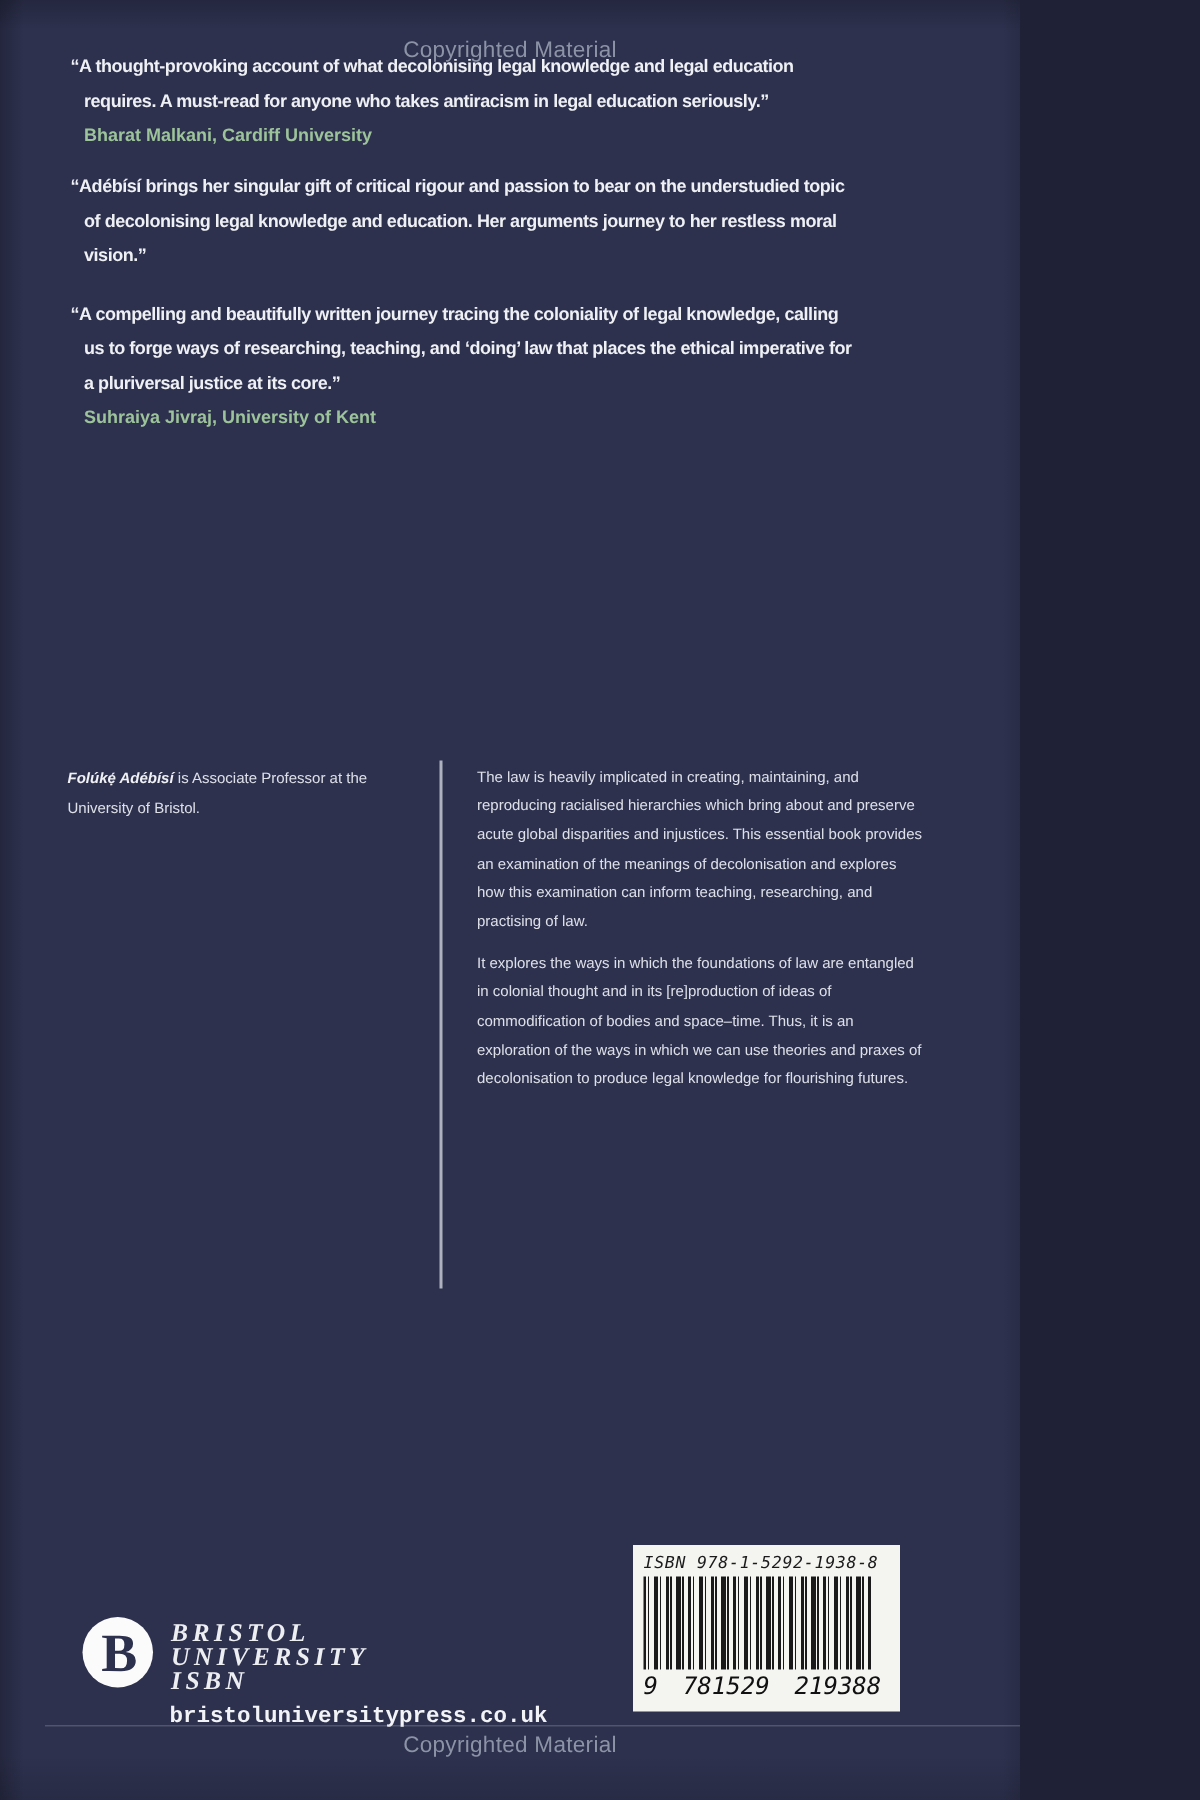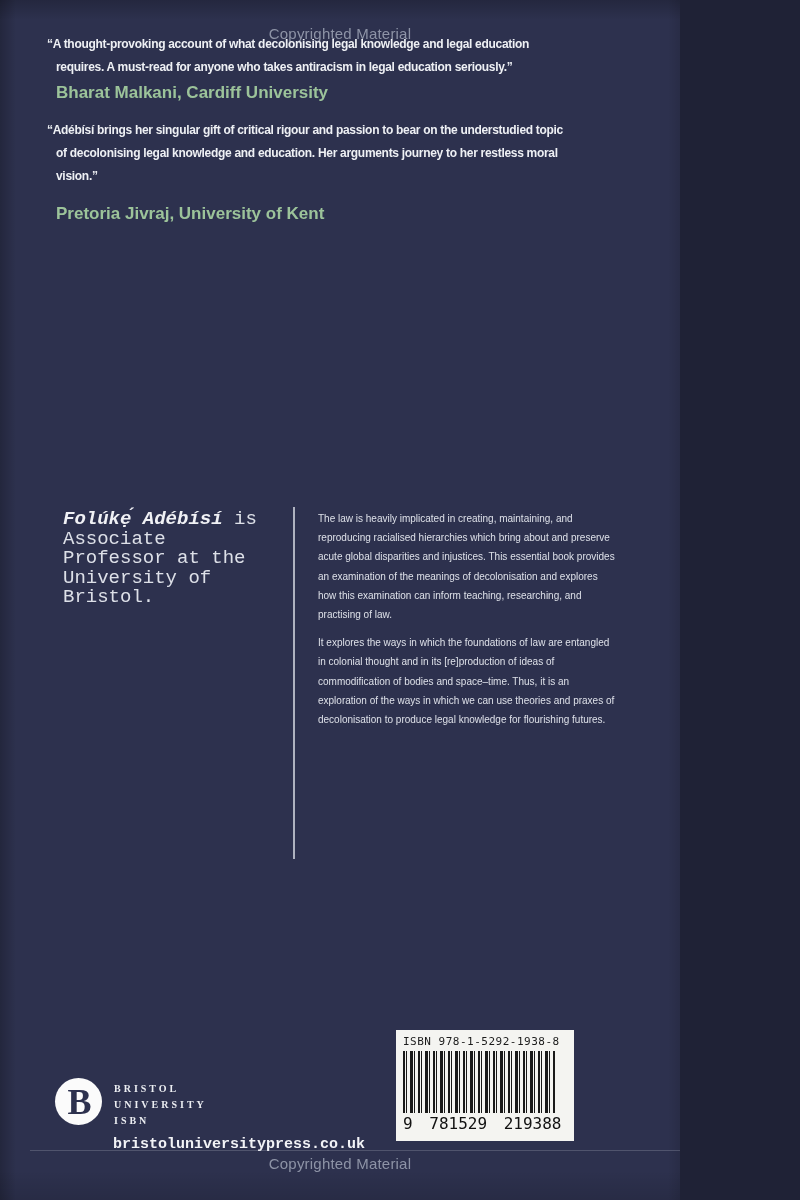"Bharat Malkani, Cardiff University" .quote-attr { font-size: 17px -> 12px }
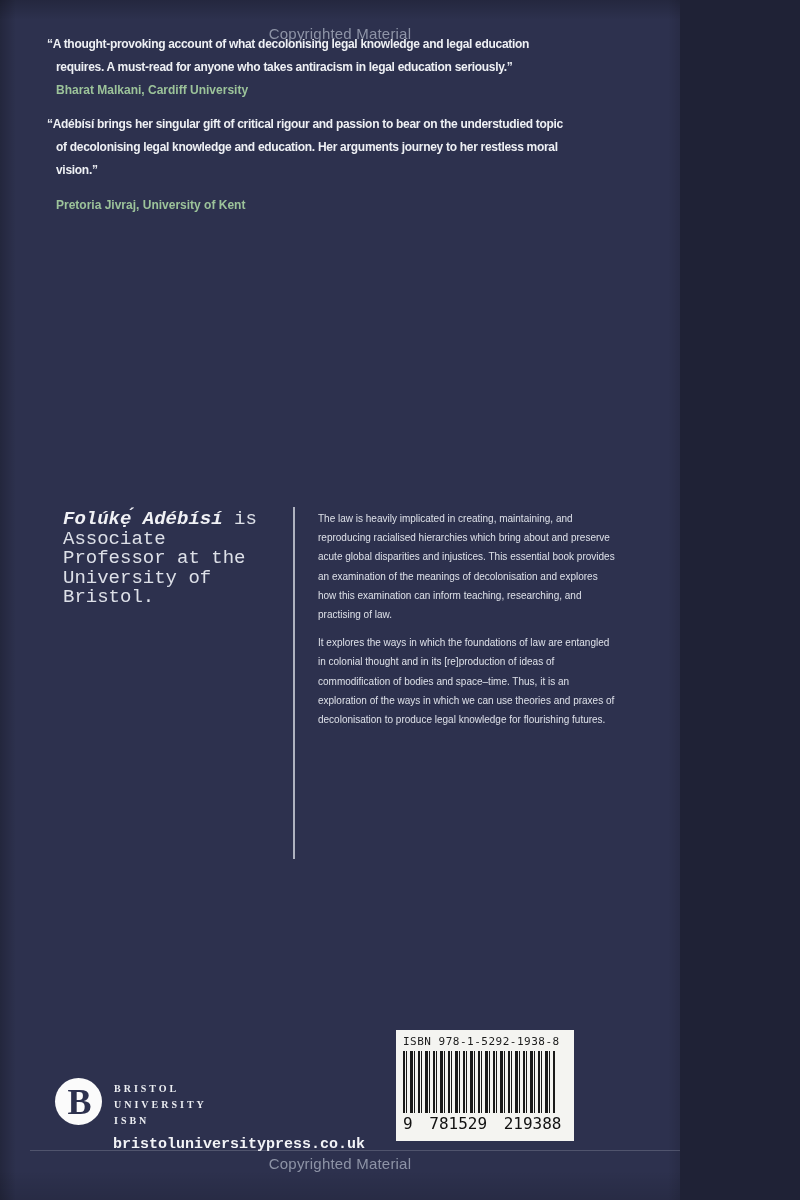"“A compelling and beautifully written" blockquote.quote-text { html: none -> <blockquote>“A compelling and beautifully written journey tracing the coloniality of legal knowledge, calling us to forge ways of researching, teaching, and ‘doing’ law that places the ethical imperative for a pluriversal justice at its core.”</blockquote> }
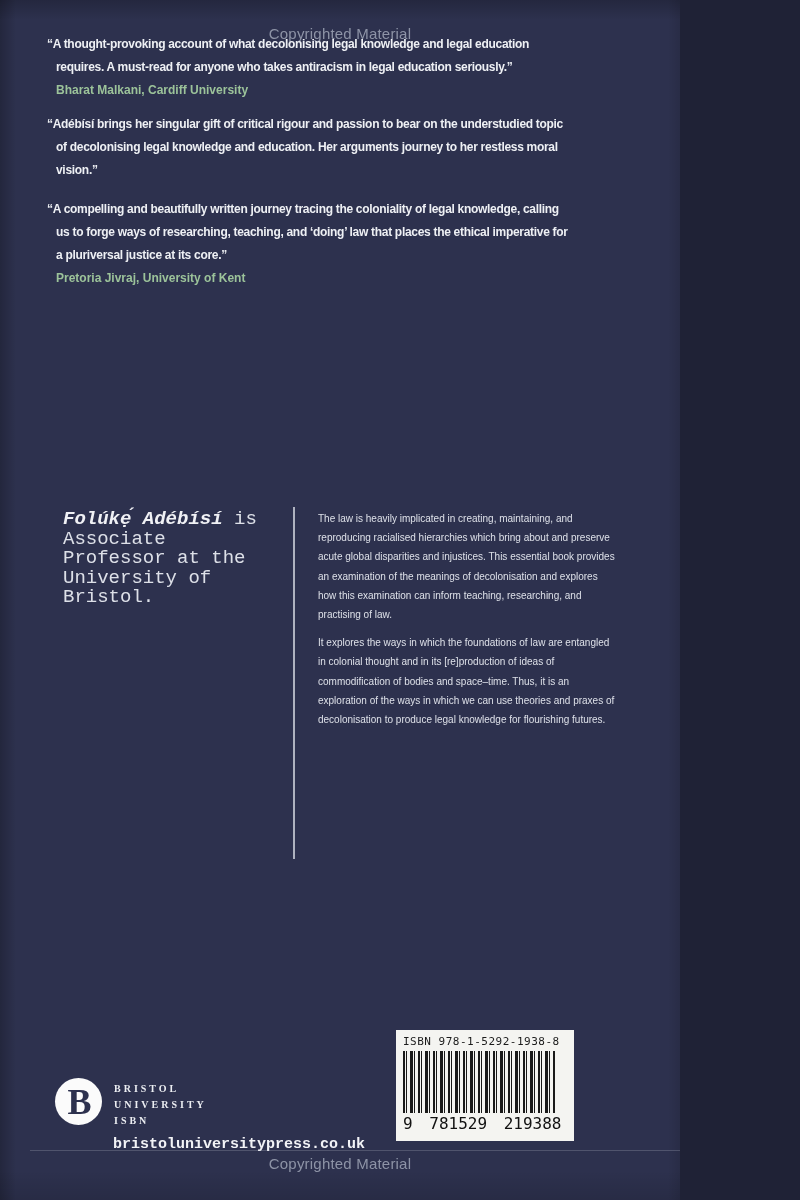"Pretoria Jivraj, University of Kent" figcaption.quote-attr { text: Pretoria -> Suhraiya }
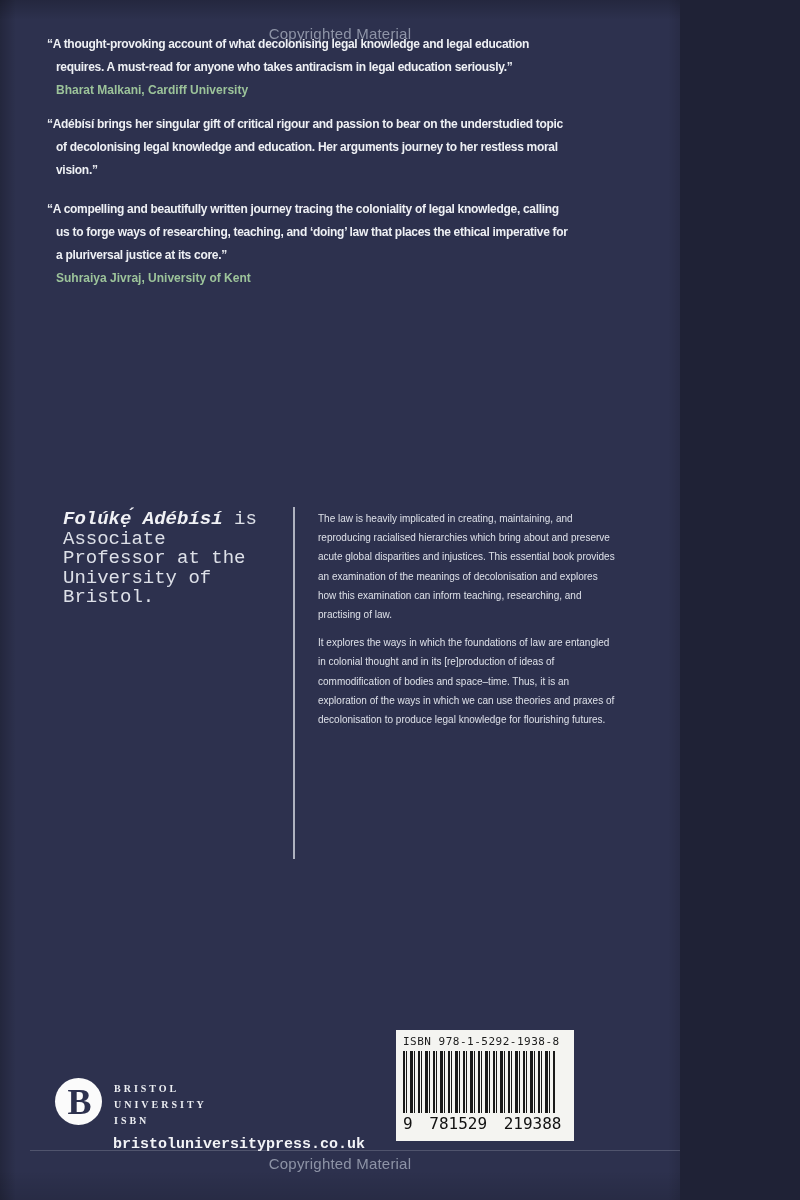"Folúkẹ́ Adébísí is Associate Professor" .bio { font-family: Liberation Mono, monospace -> none; font-size: 19px -> 10px; left: 63px -> 45px }
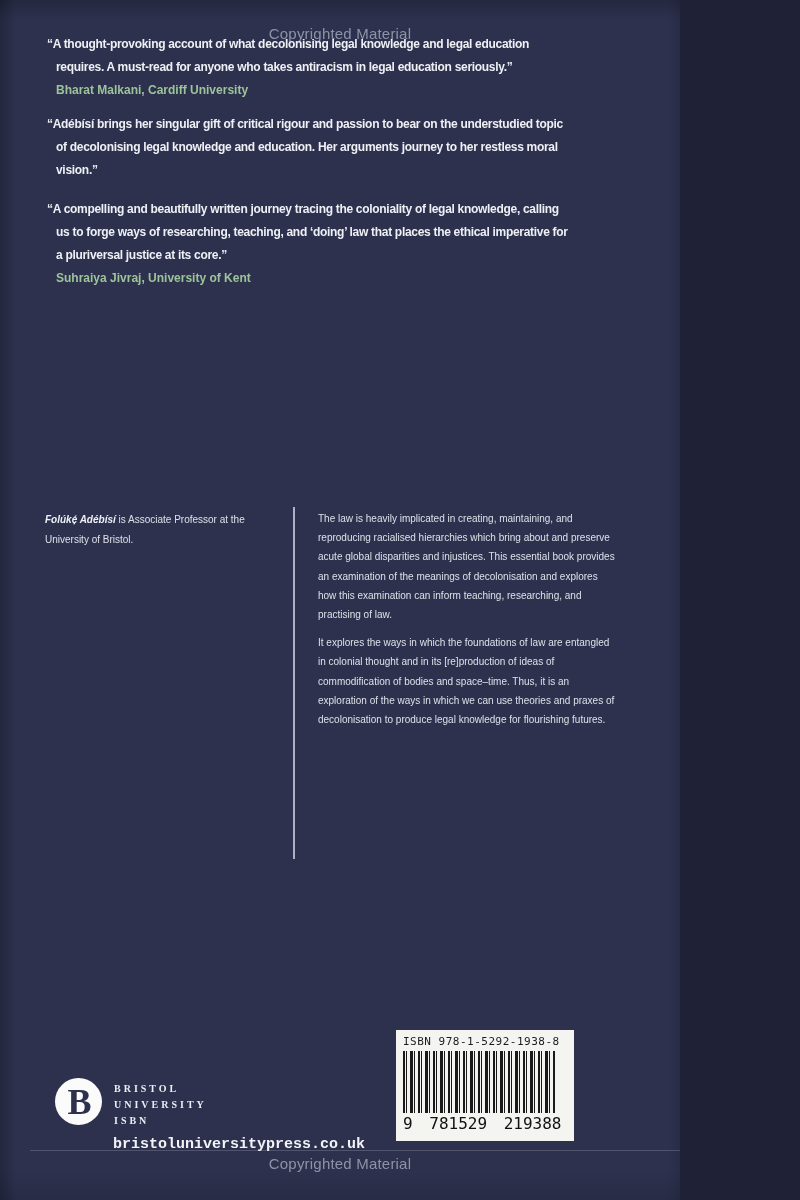"ISBN 978-1-5292-1938-8" .barcode-box { font-style: none -> italic; left: 396px -> 422px }
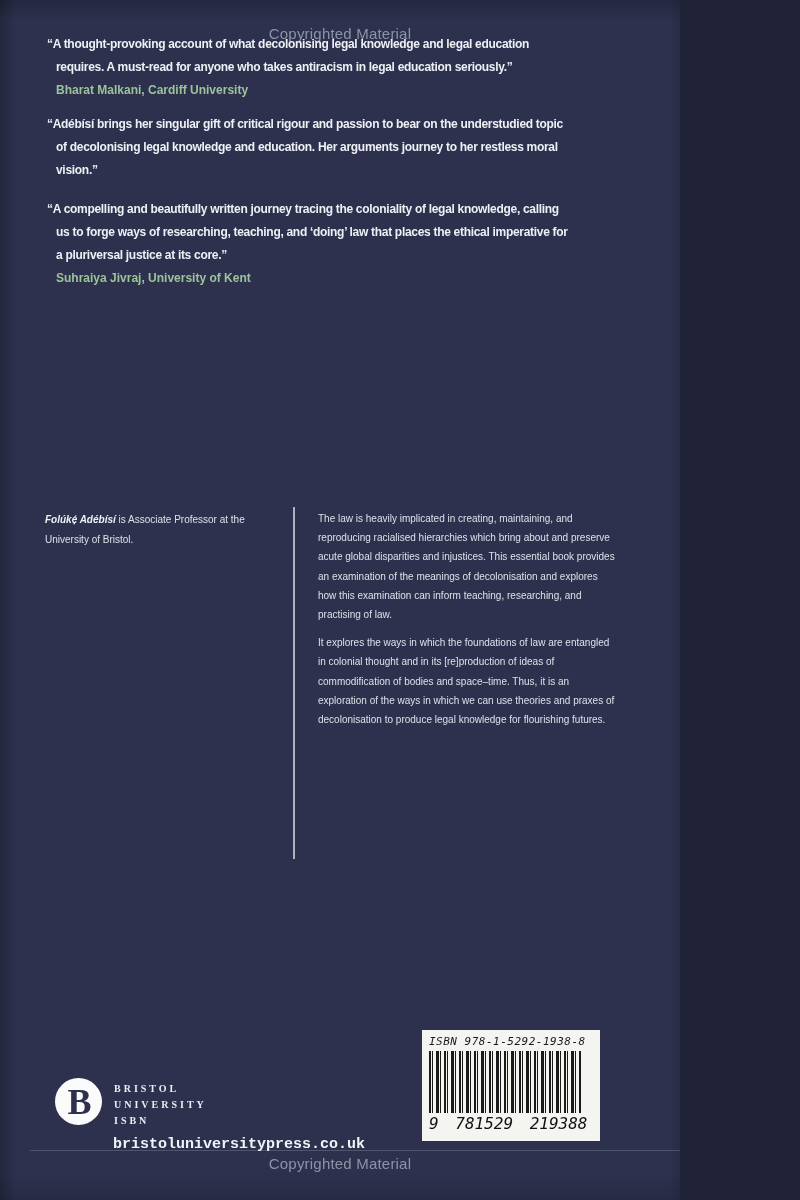"BRISTOL" .press-name { font-size: 10px -> 17px; font-style: none -> italic }
